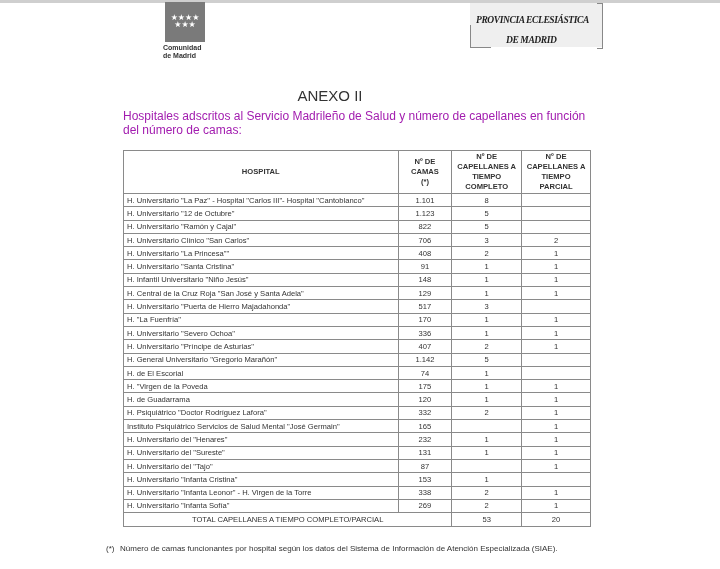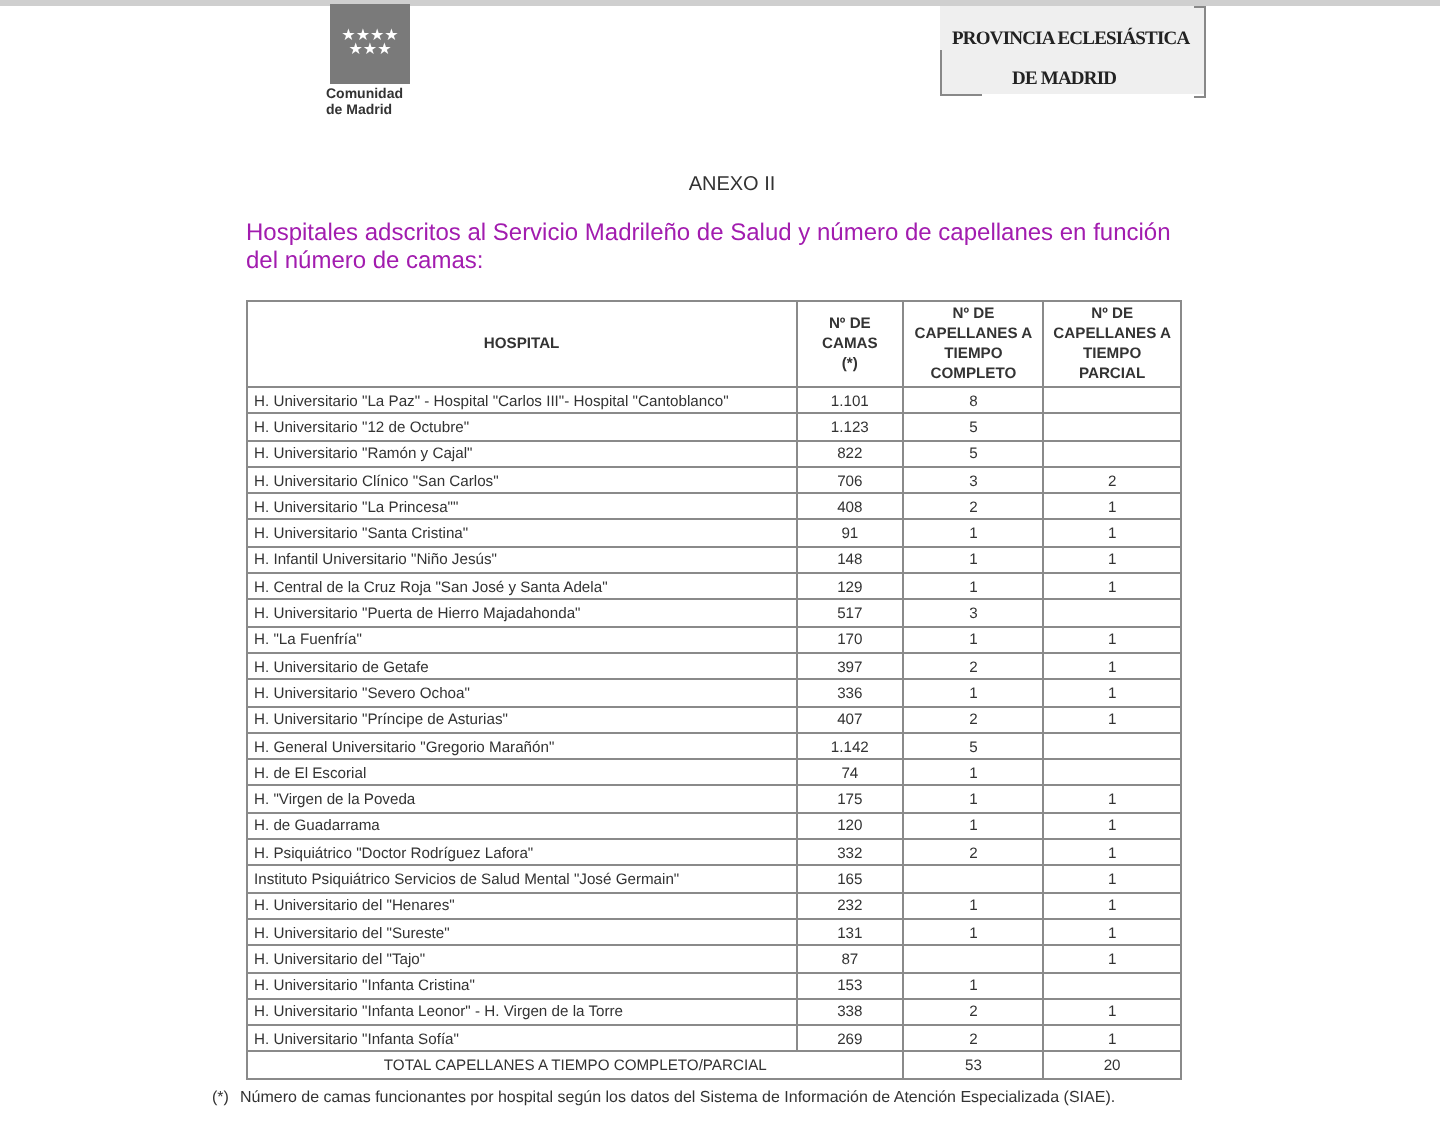"PROVINCIA ECLESIÁSTICA" .prov-box { font-style: none -> italic }
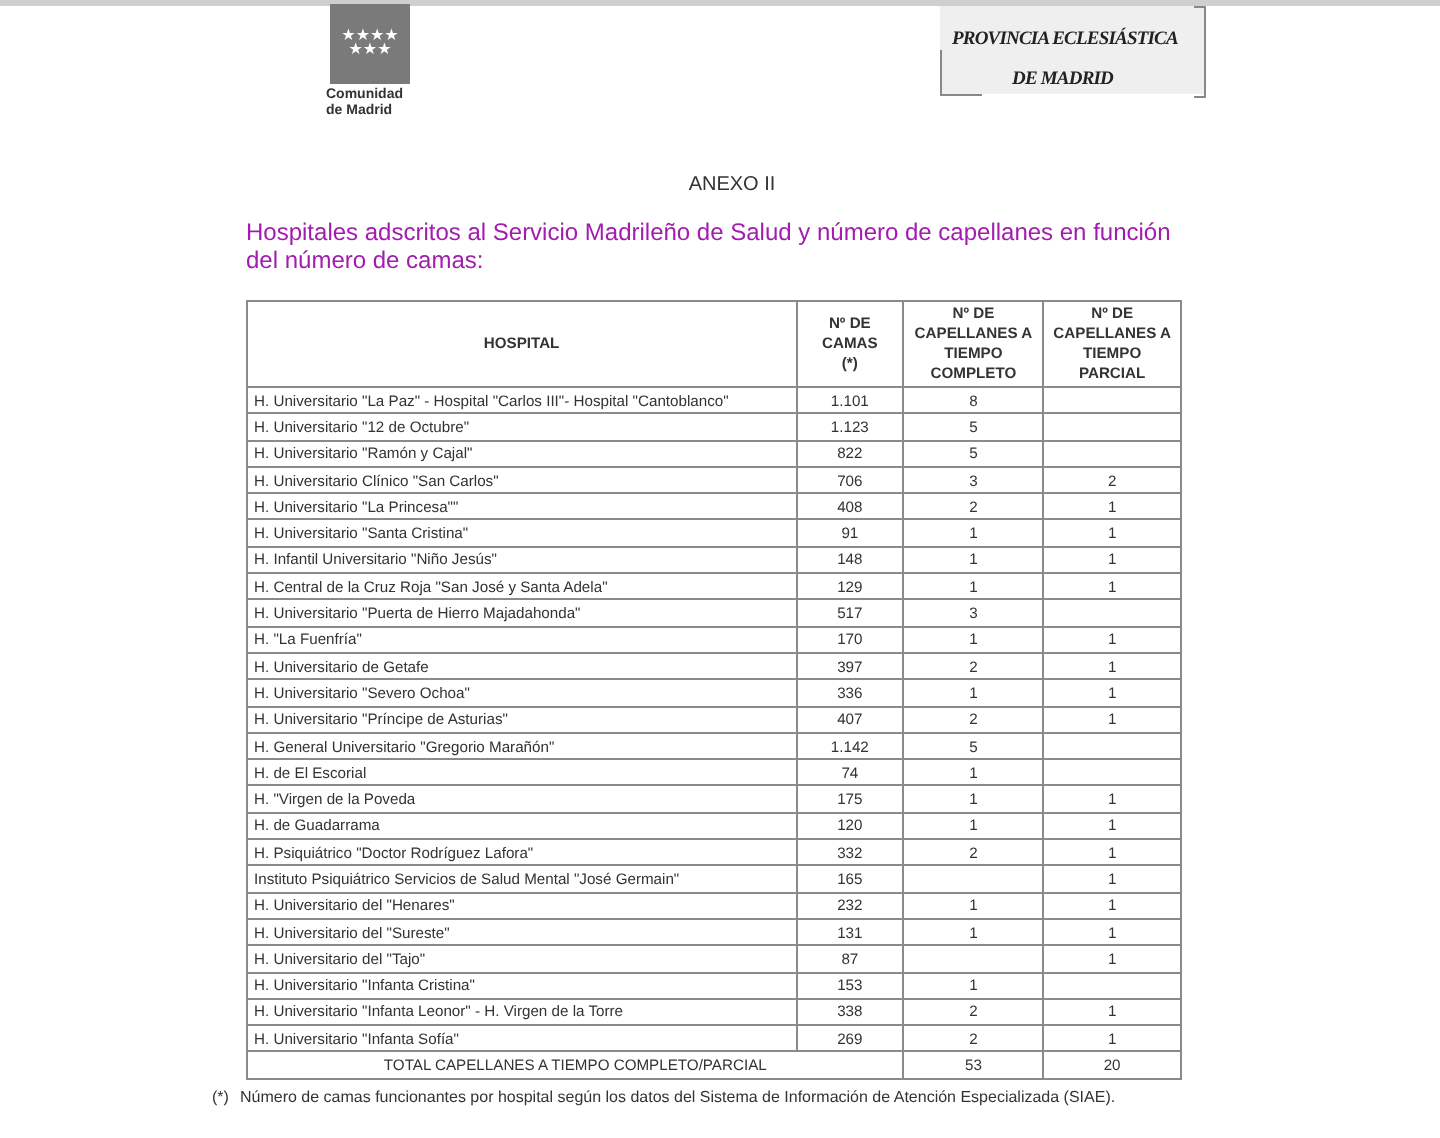"ANEXO II" .anexo { font-size: 10px -> 15px; margin-left: 36px -> none }
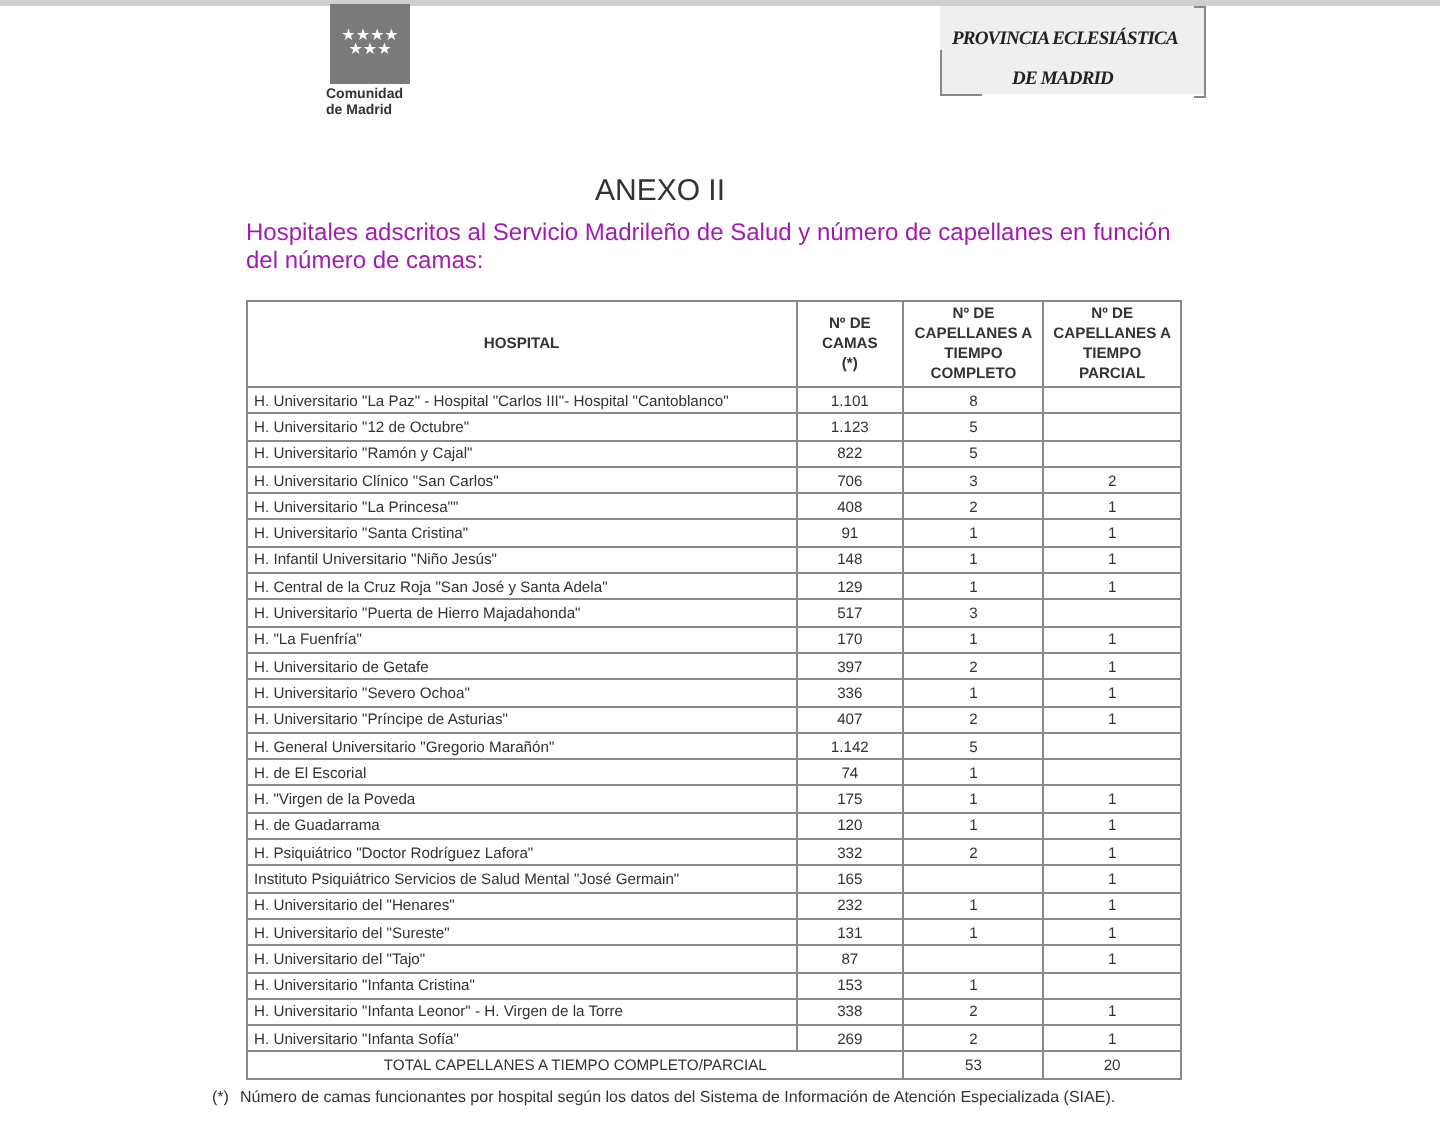"H. Universitario de Getafe" tr { html: <tr> <td>H. Universitario de Getafe</td> <td>397</td> <td>2</td> <td>1</td> </tr> -> none }
